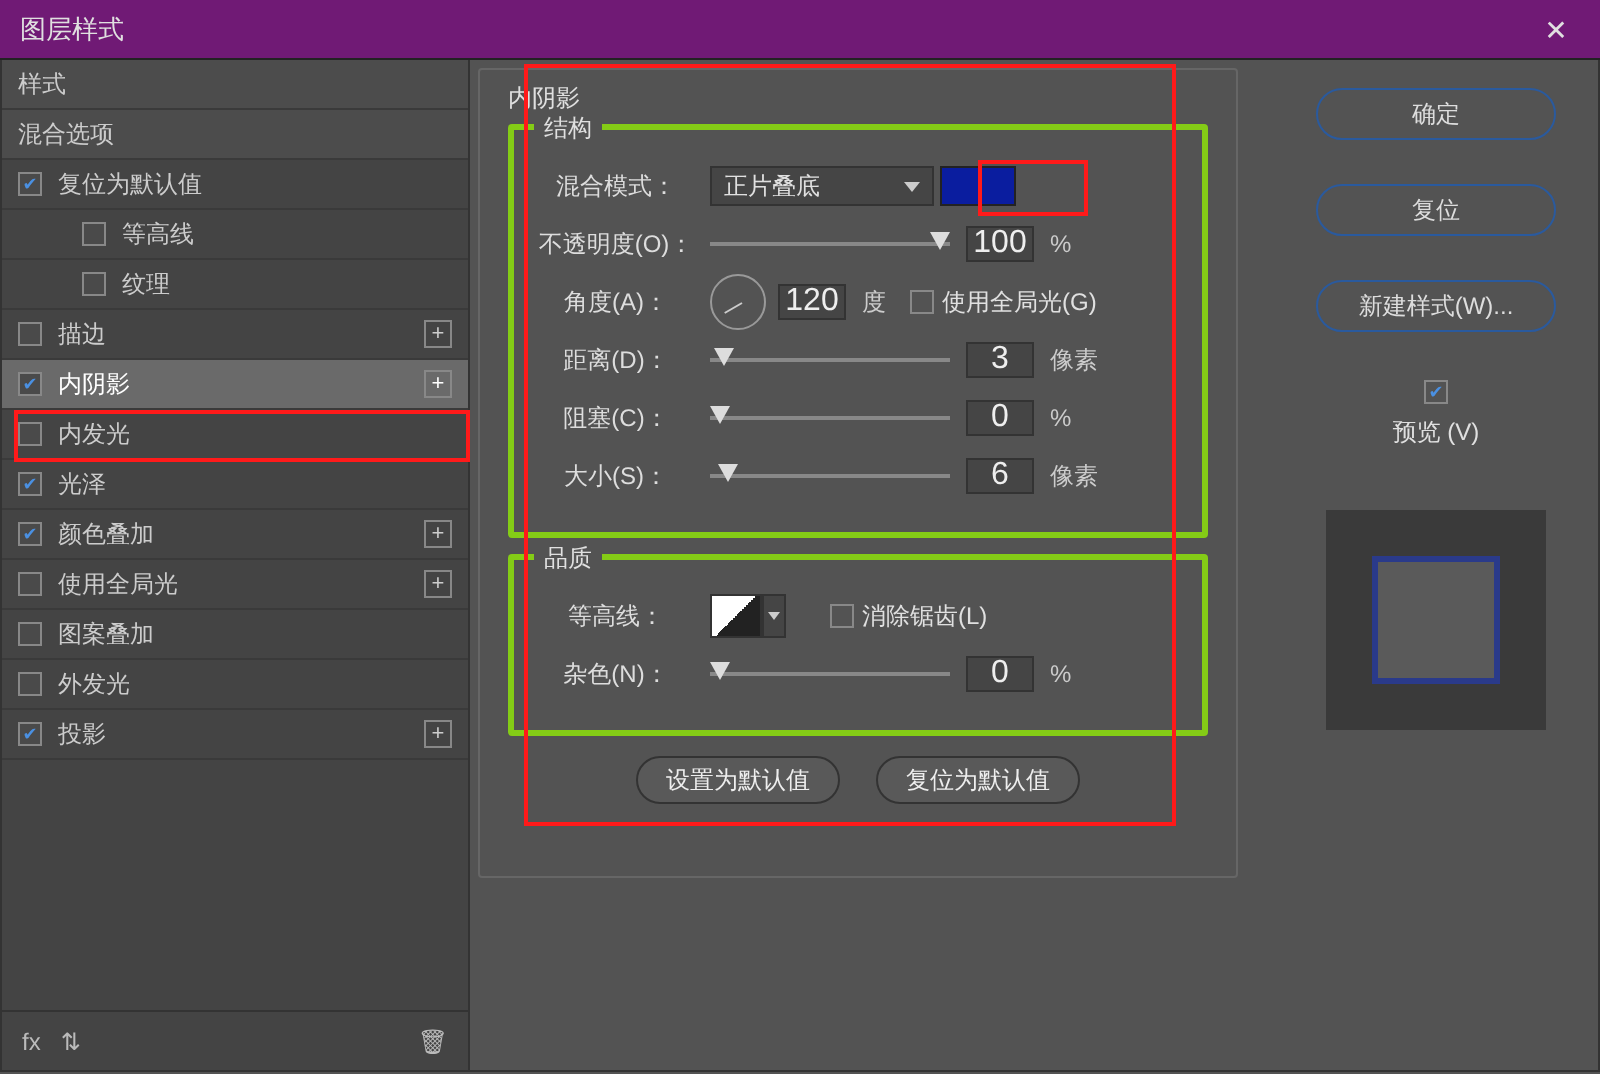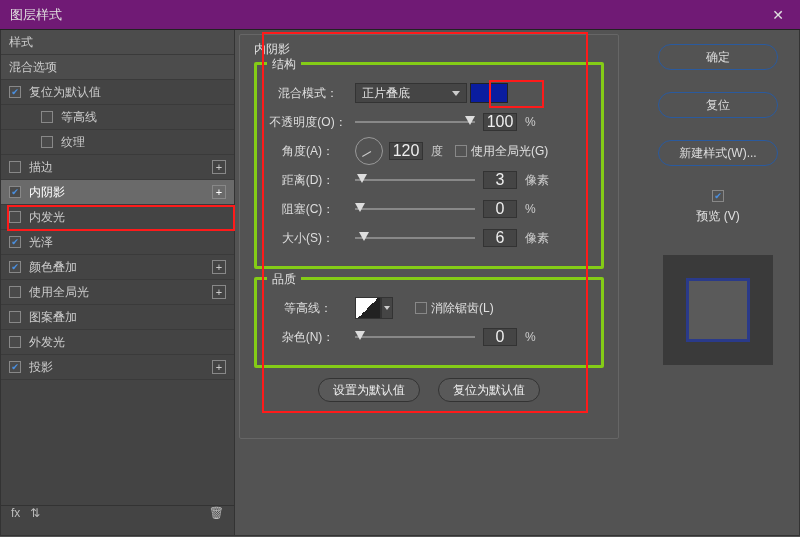"fx" .sidebar-footer { align-items: none -> center }
